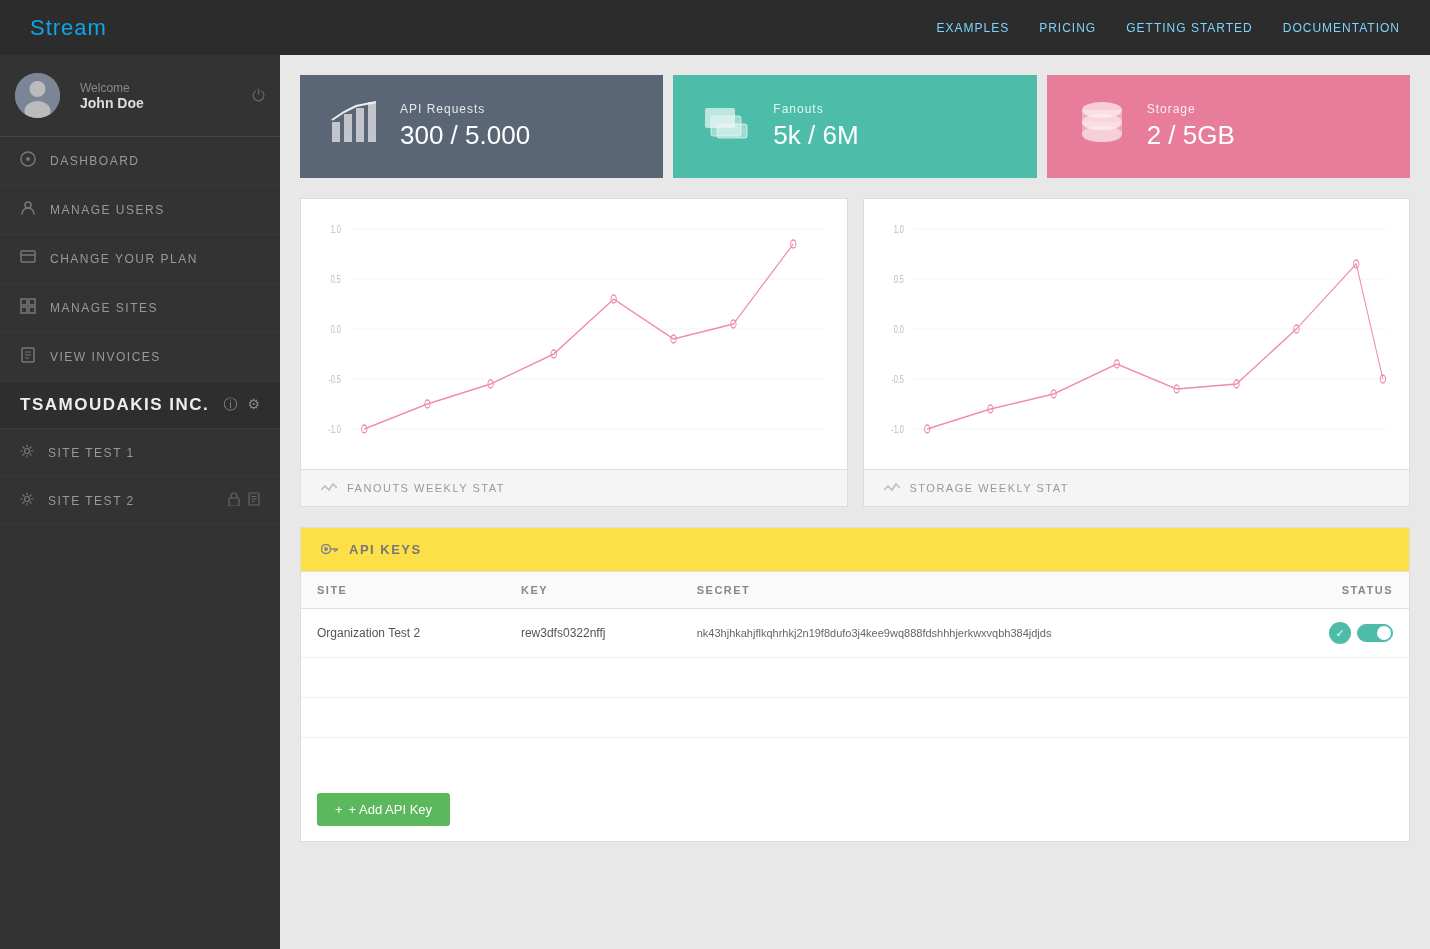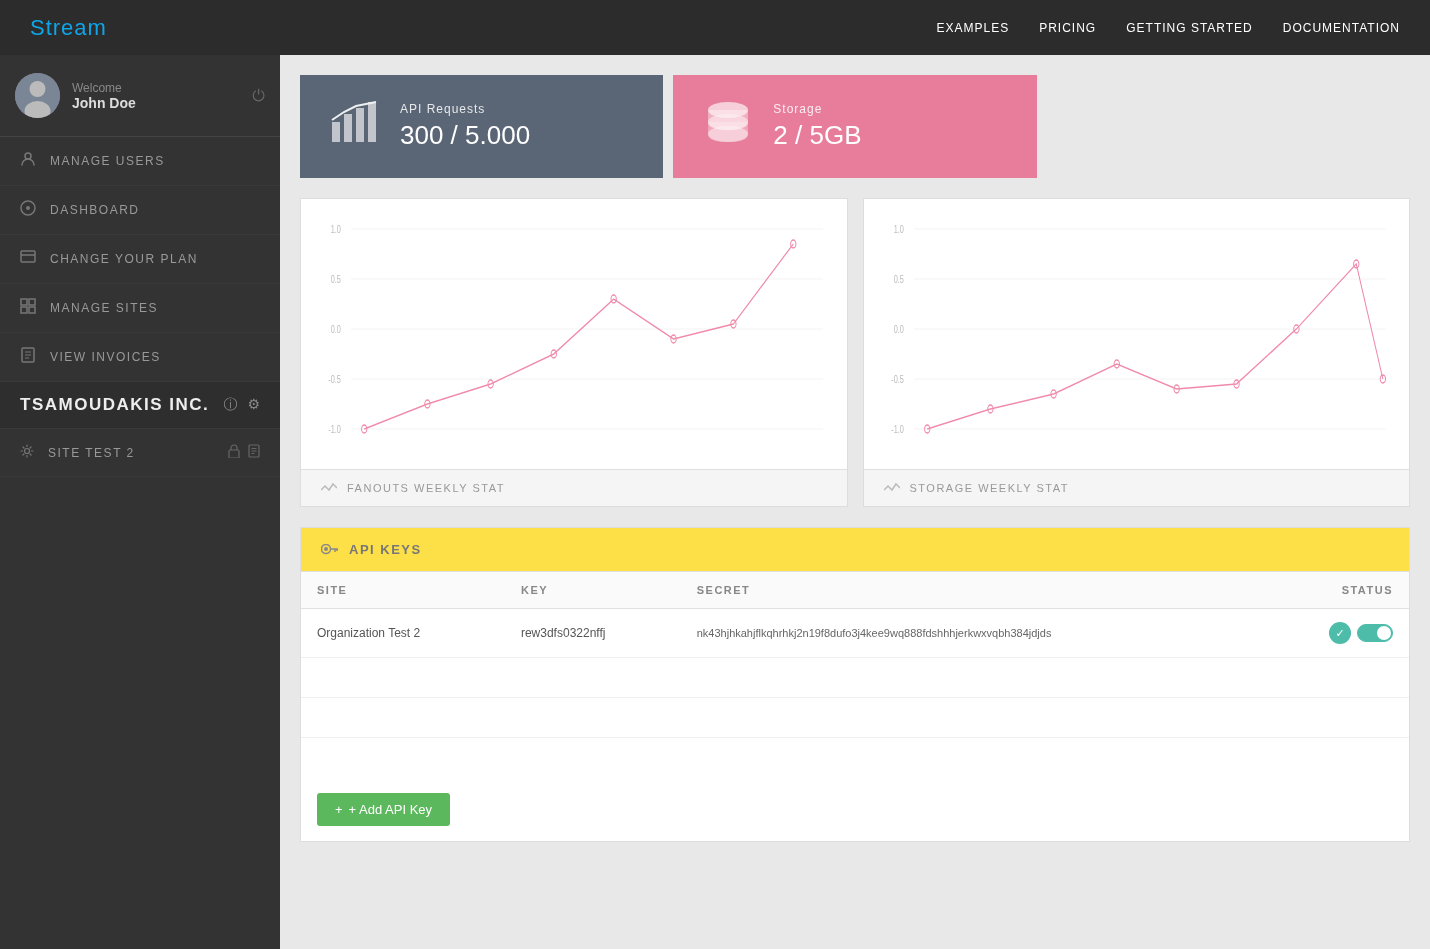"EXAMPLES" .top-nav .nav-links a { color: #ffffff -> #7dd3fc }
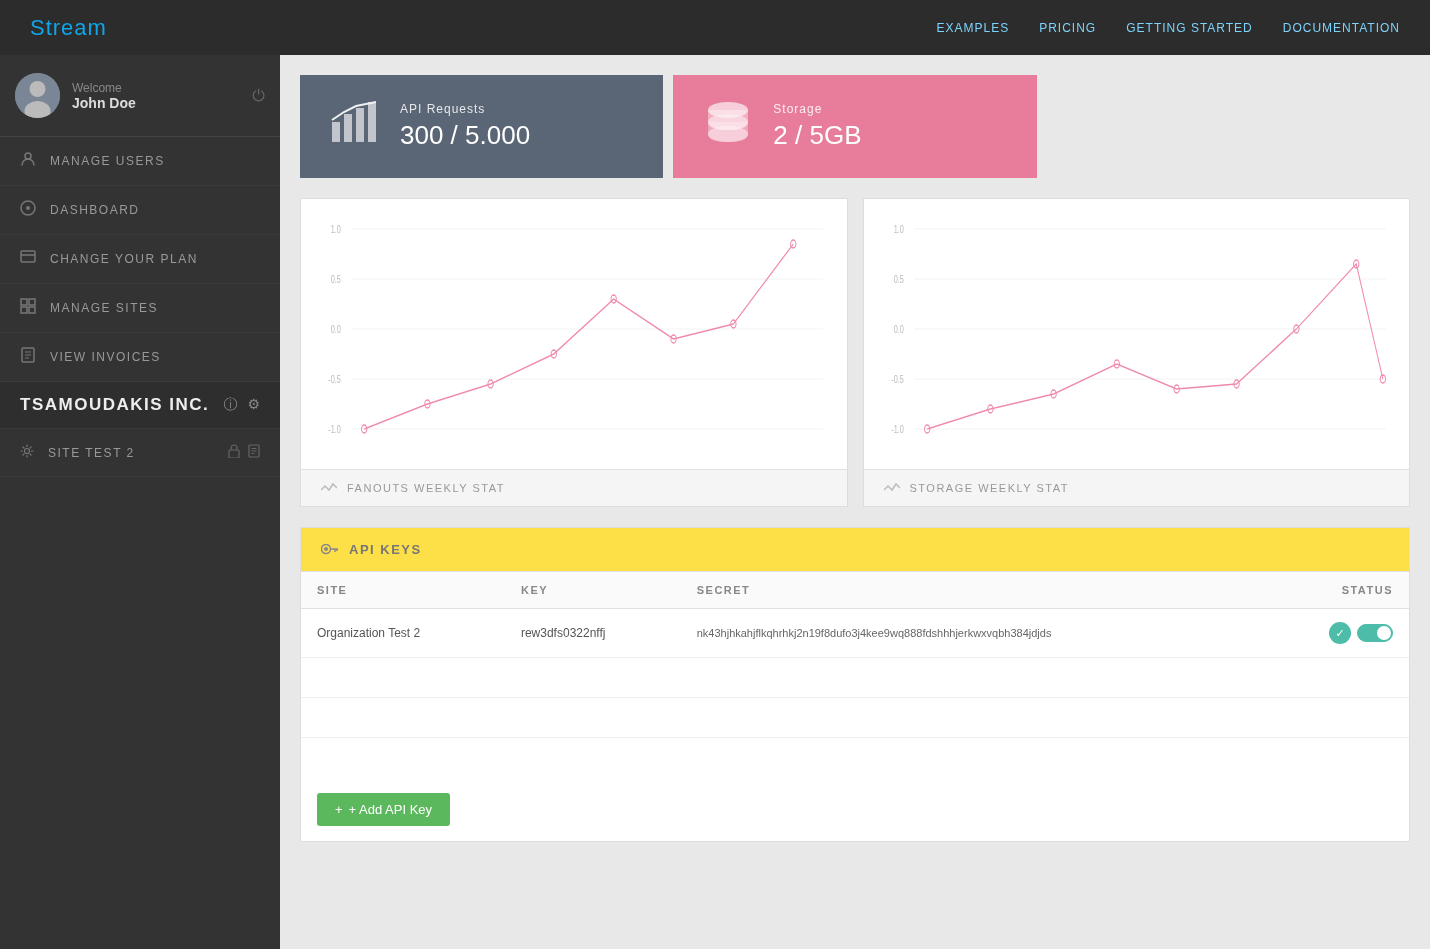"Welcome" .sidebar-user { gap: 12px -> 20px }
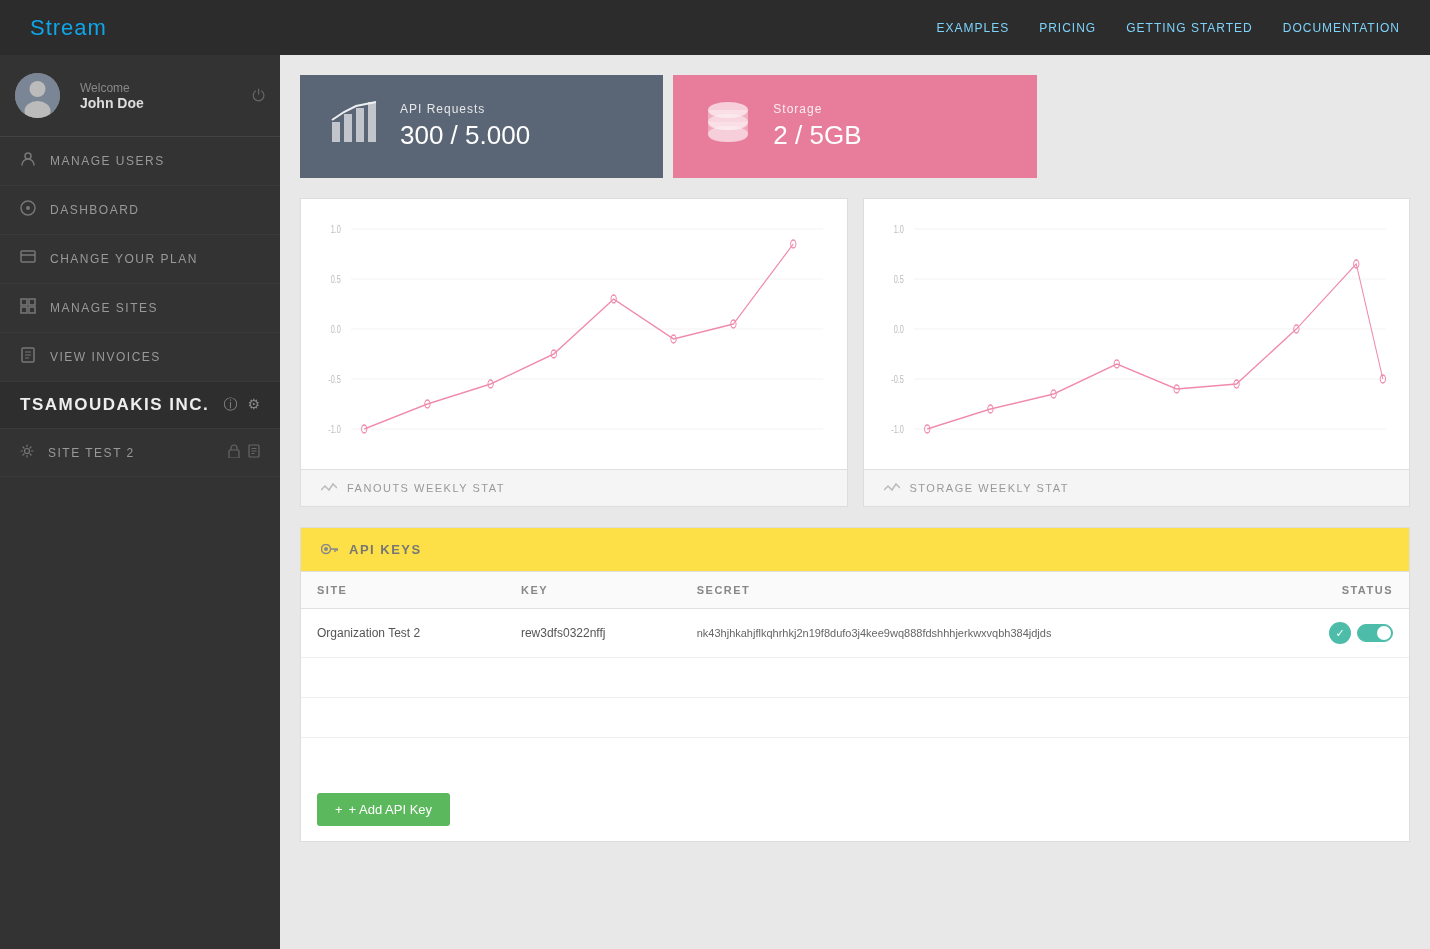"Fanouts" div.stat-card { html: none -> <div> <div> <svg> <rect></rect> <rect></rect> <rect></rect> </svg> </div> <div> <div>Fanouts</div> <div>5k / 6M</div> </div> </div> }
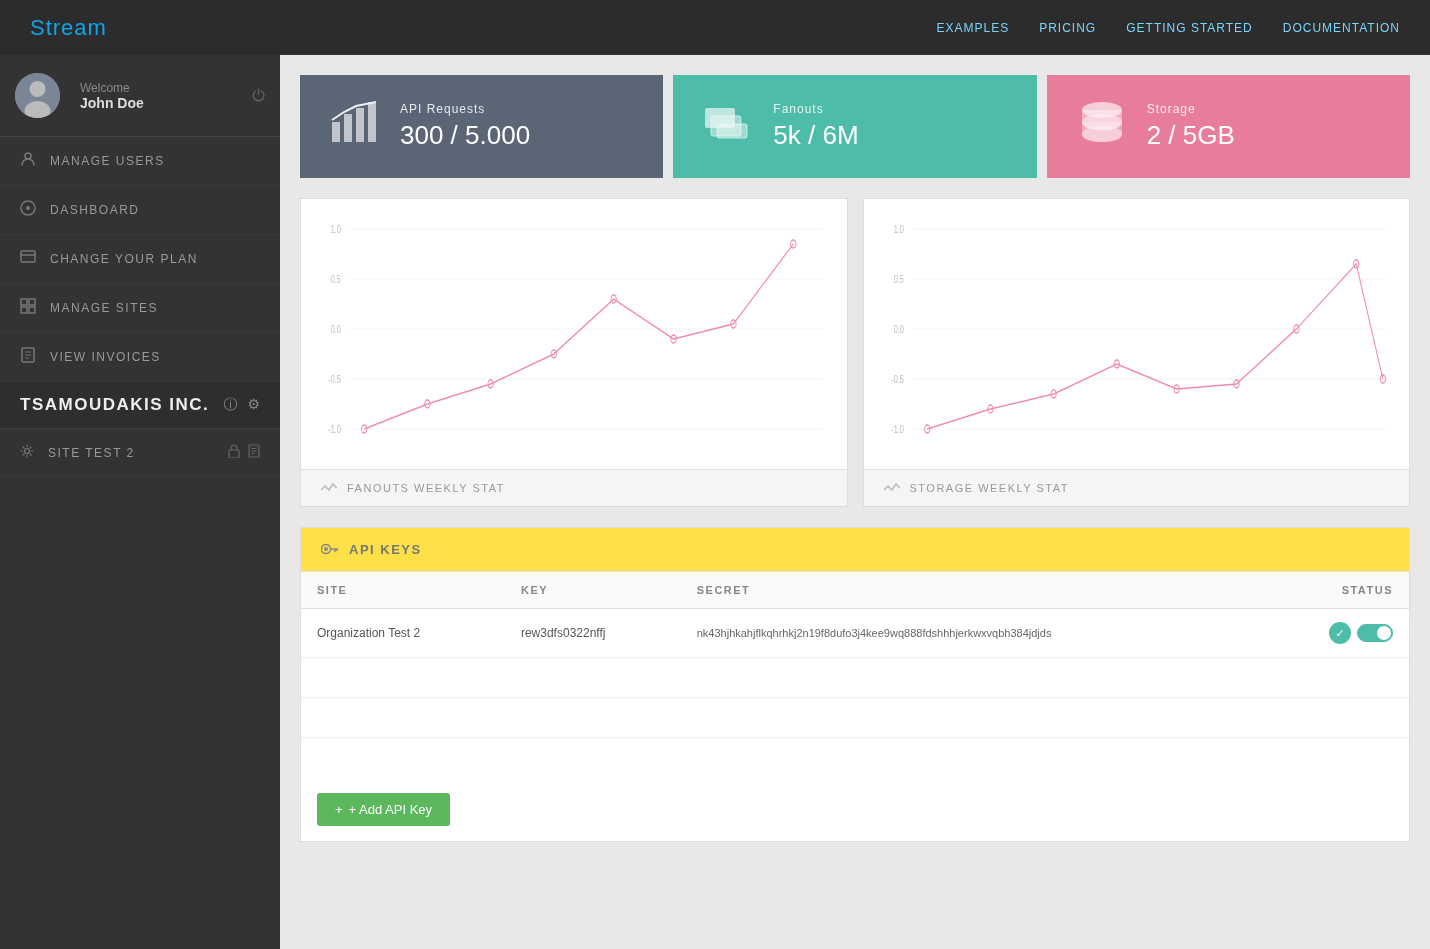"MANAGE USERS" div.sidebar-item { order: before "DASHBOARD" -> after "DASHBOARD" }
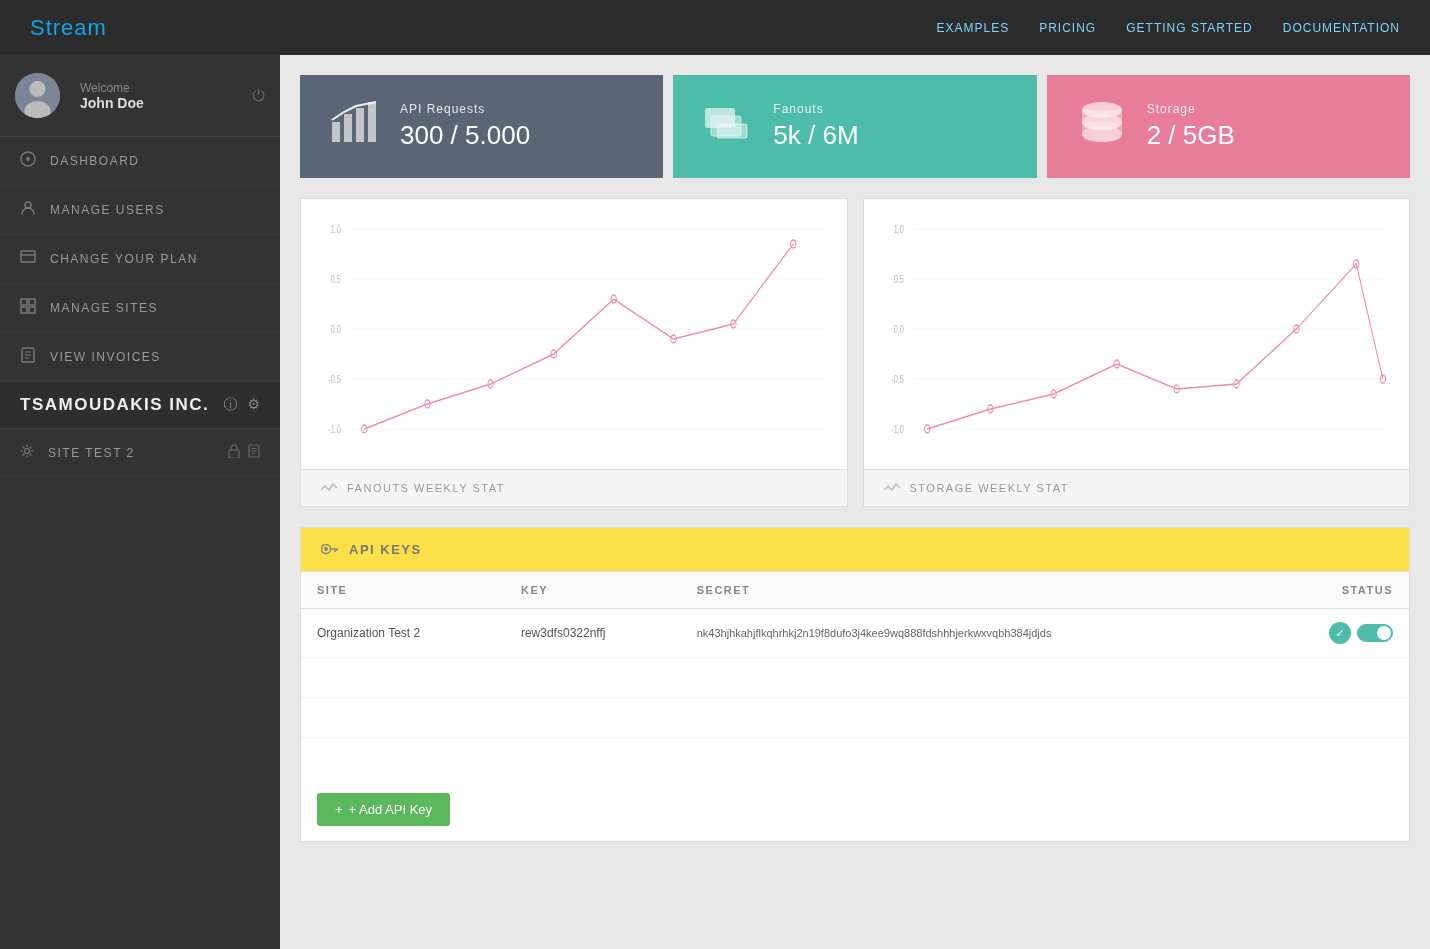"SITE TEST 1" div.sidebar-subitem { html: none -> <div> <span> <svg> <circle></circle> <path></path> </svg> </span> <span>Site Test 1</span> </div> }
